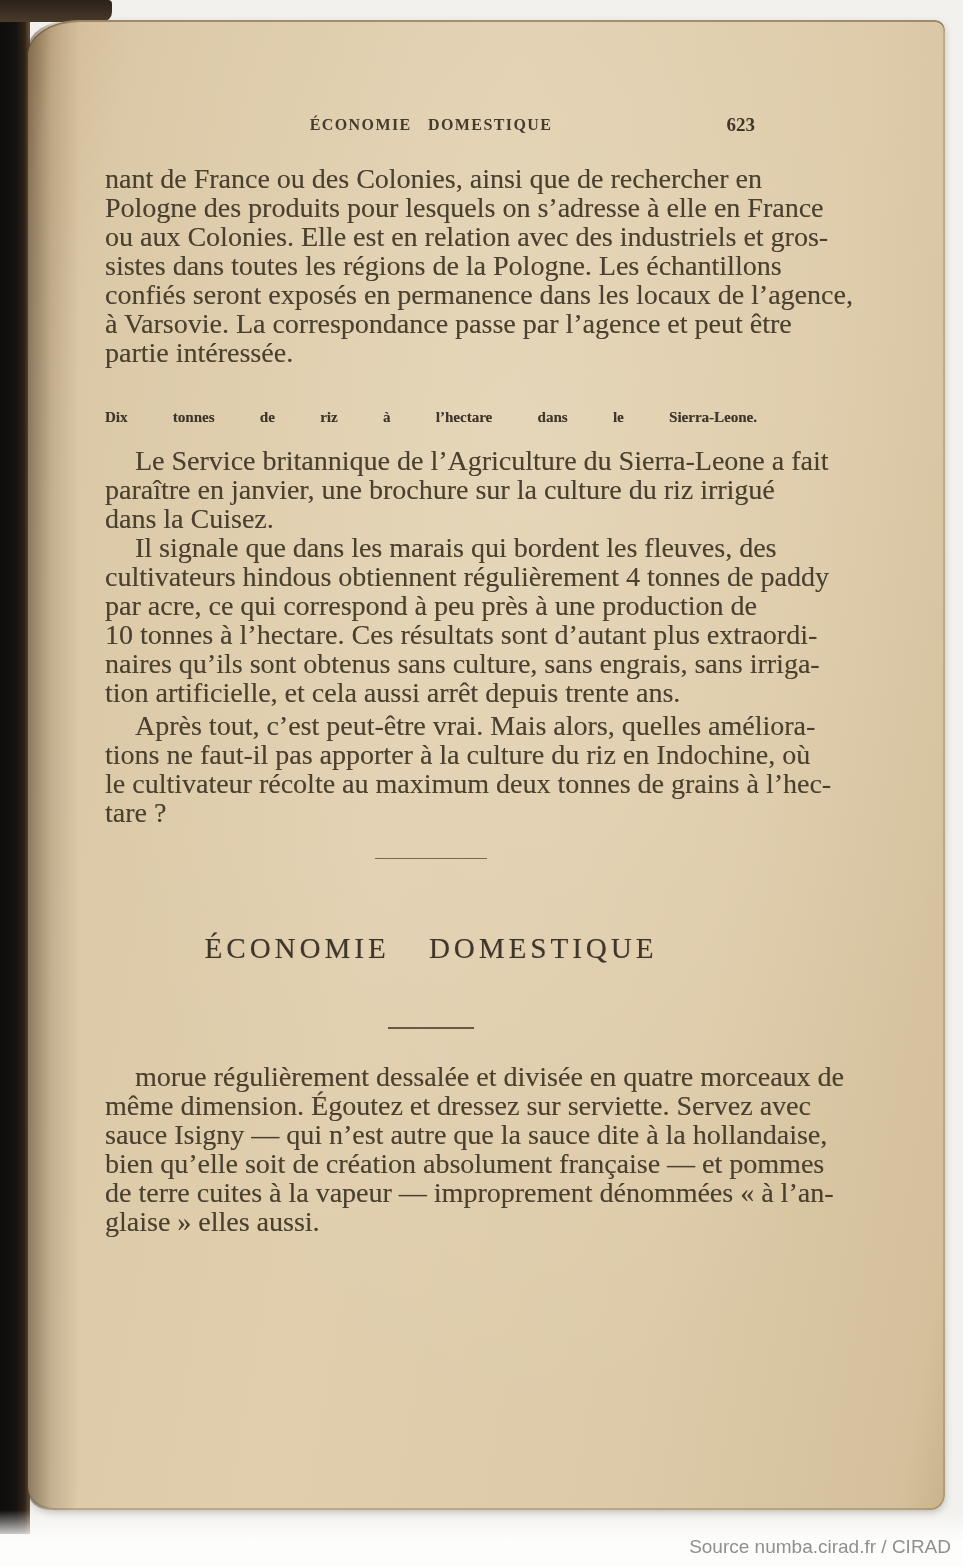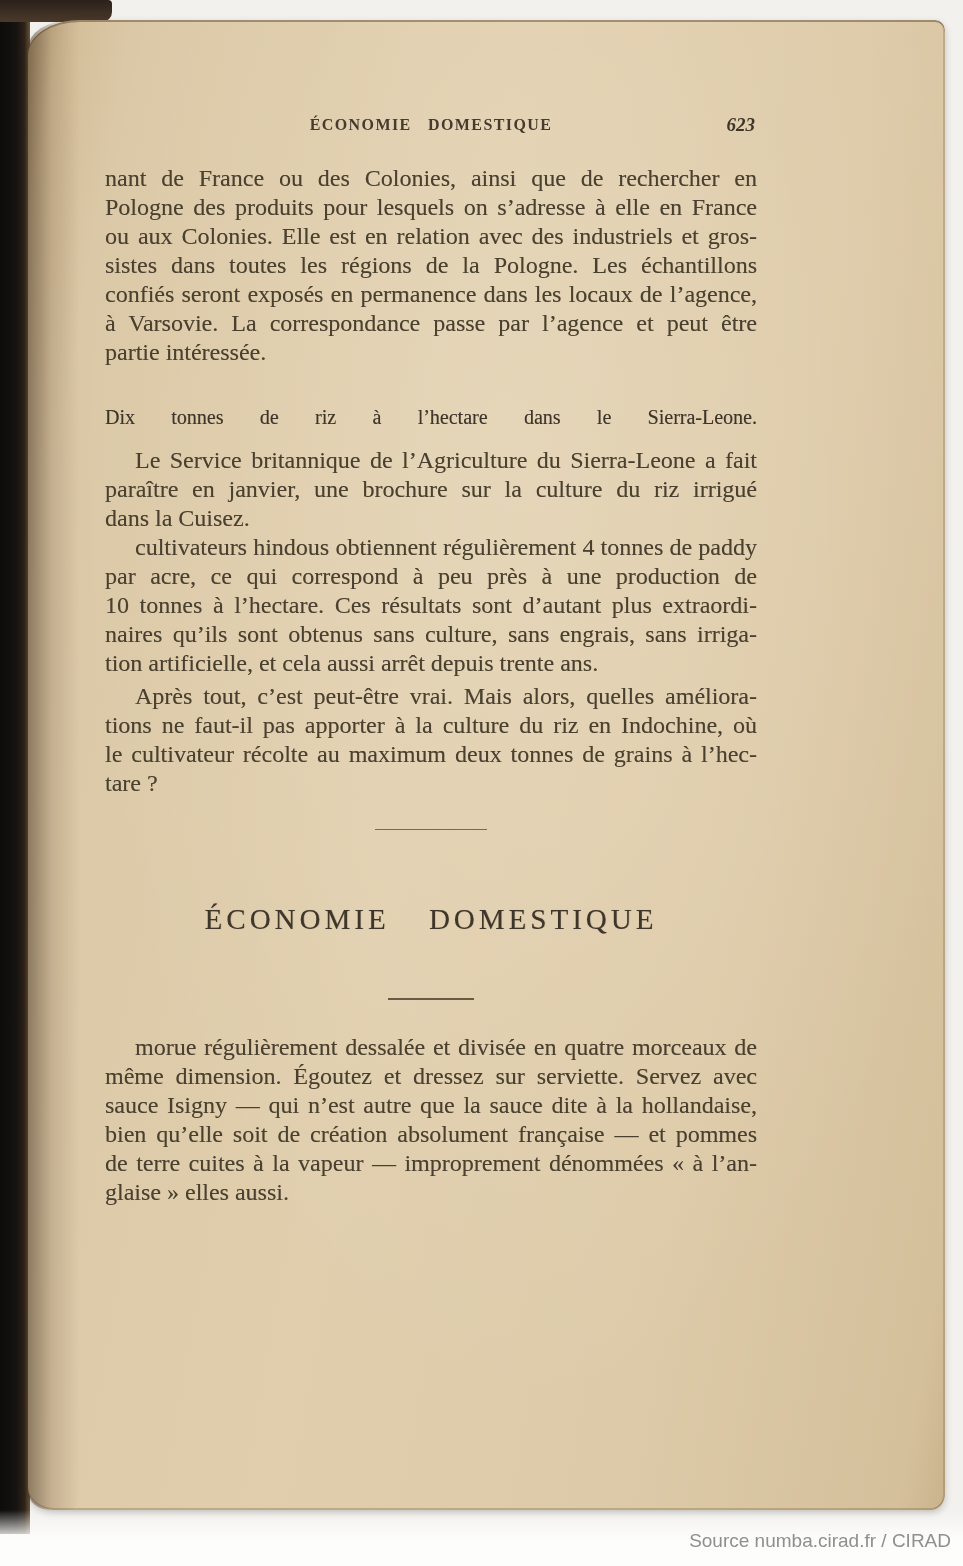"623" .pn { font-style: italic -> none }
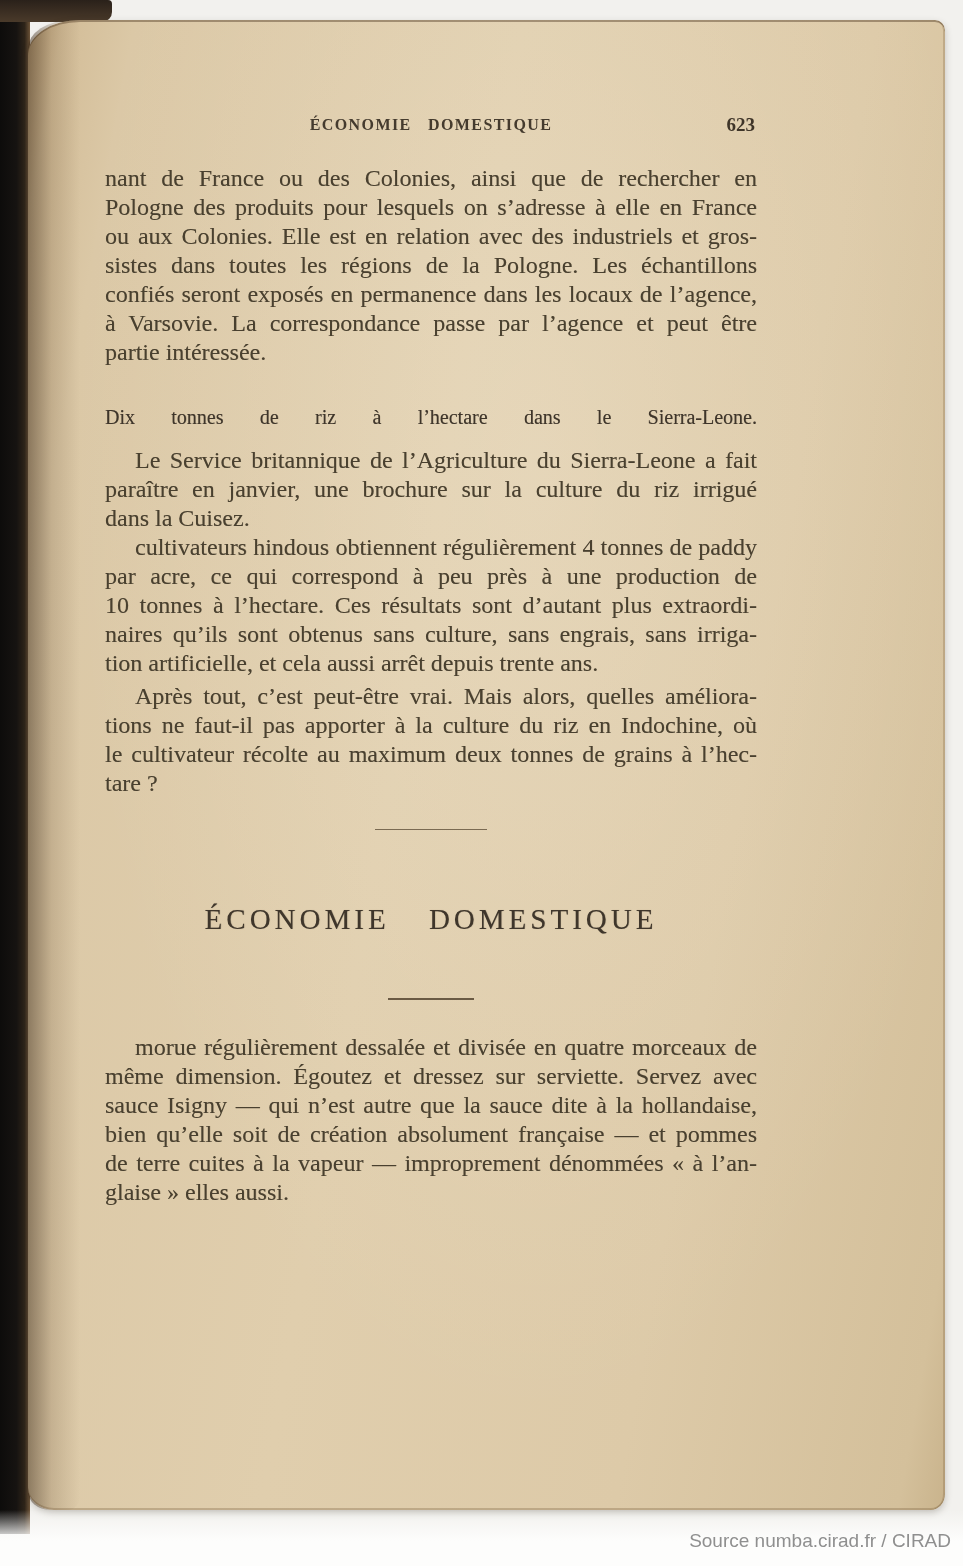"nant de France ou des" .para { font-size: 24px -> 28px }
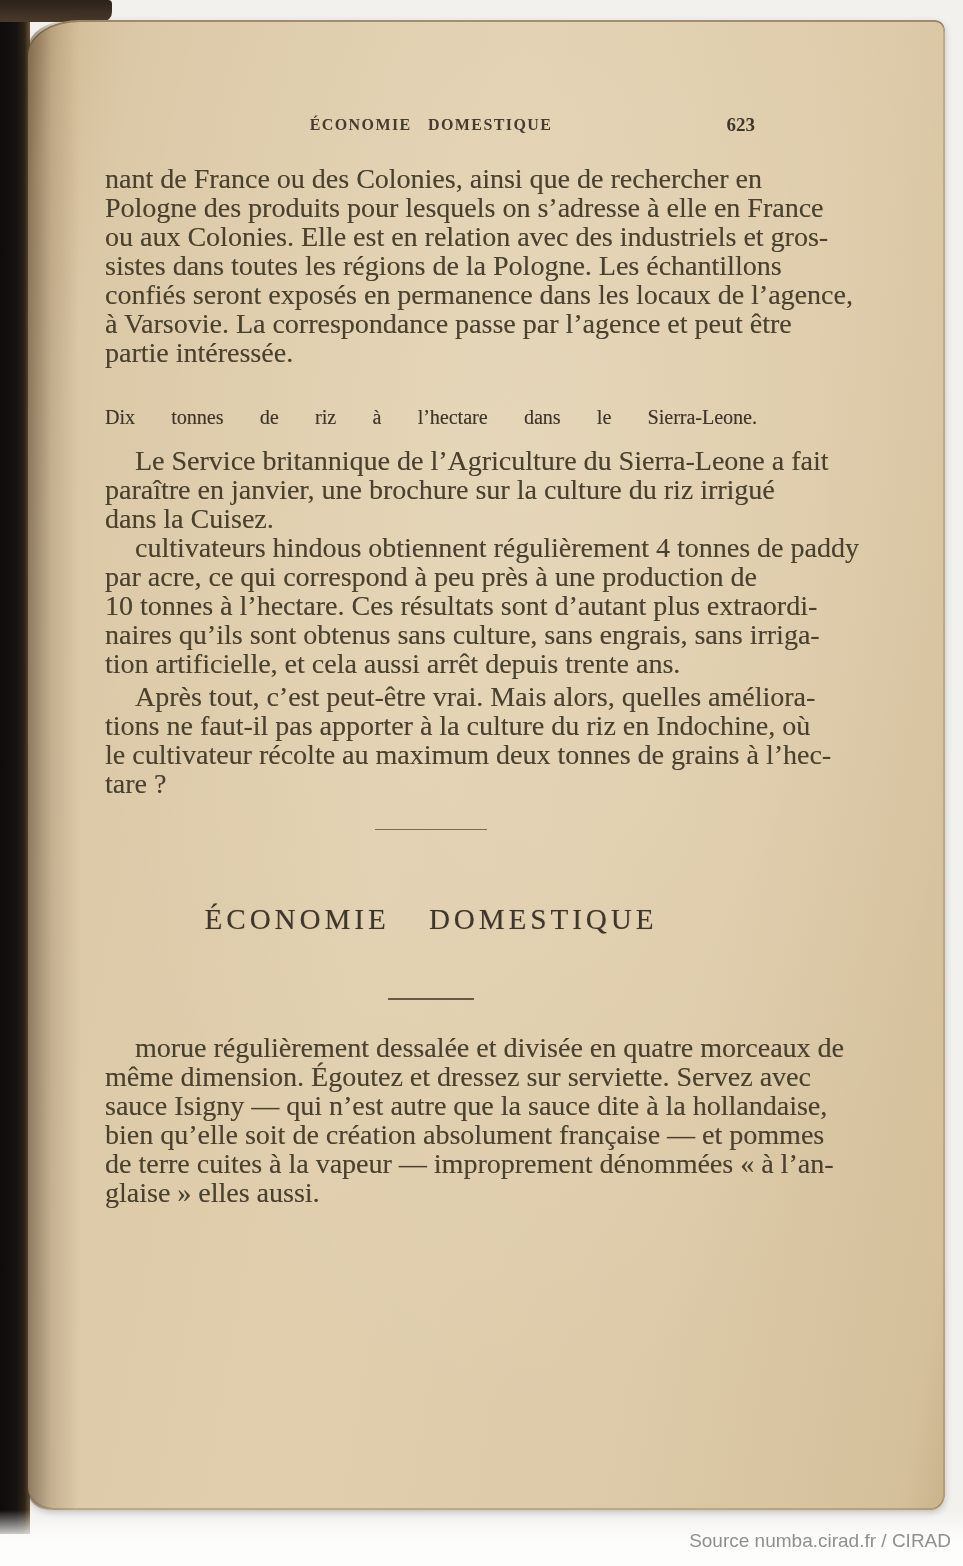"Dix tonnes de riz à" .art-head { font-size: 20px -> 15px; font-weight: normal -> bold }
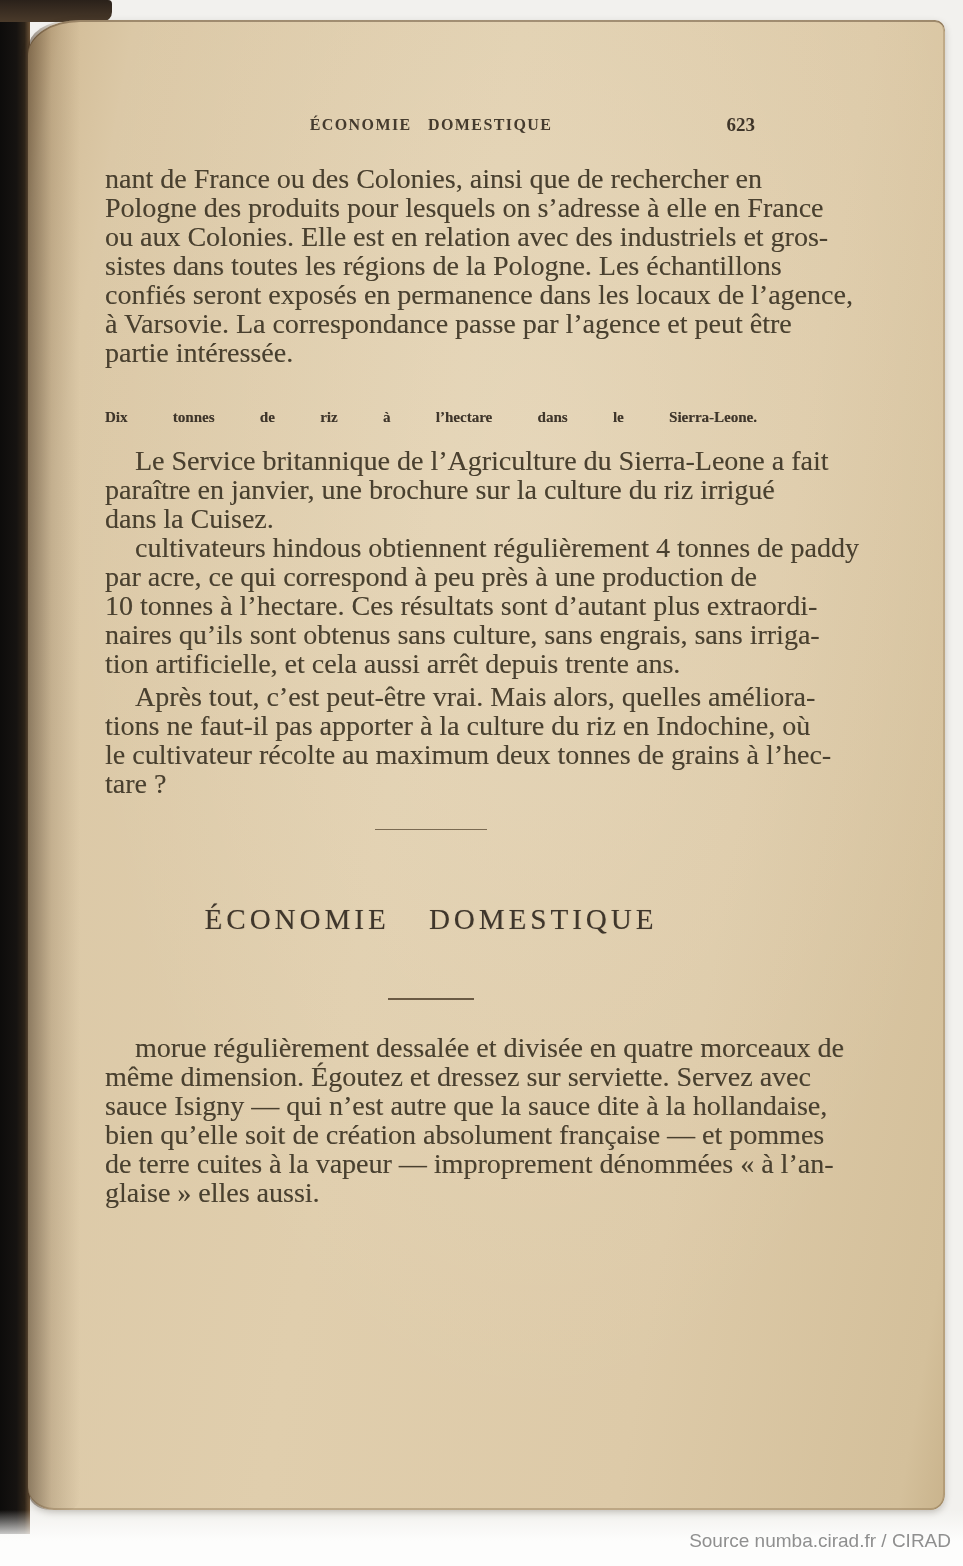"Il signale que dans les" div.pline { html: none -> <div>Il signale que dans les marais qui bordent les fleuves, des</div> }
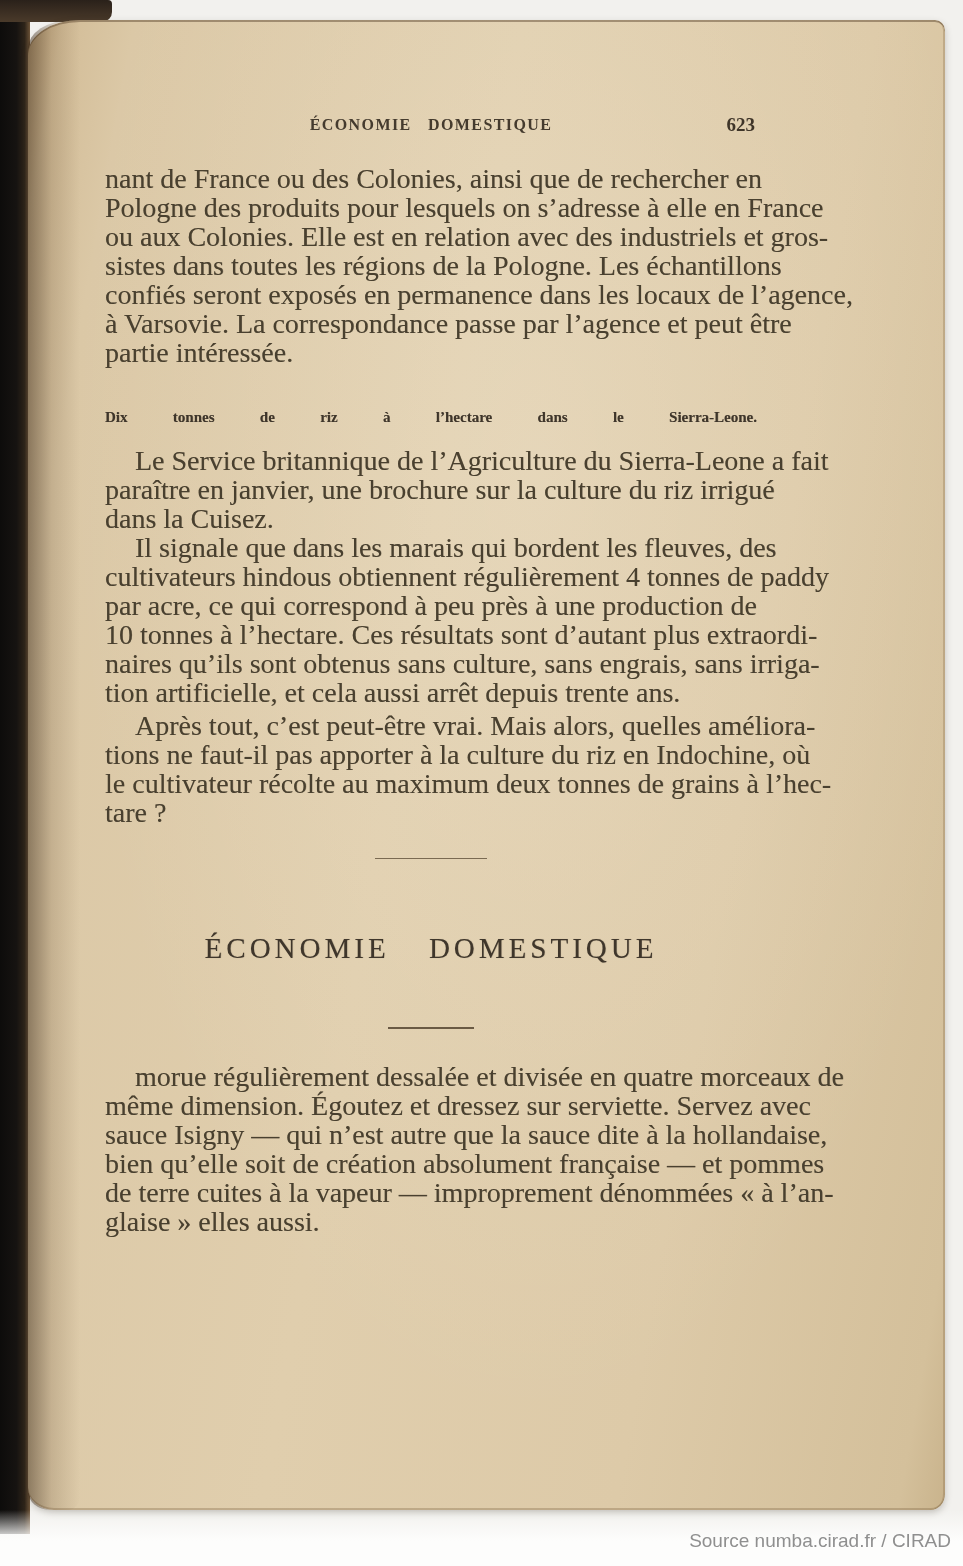"Source numba.cirad.fr / CIRAD" .footer { padding: 0 12px 14px 0 -> 0 12px 8px 0 }
